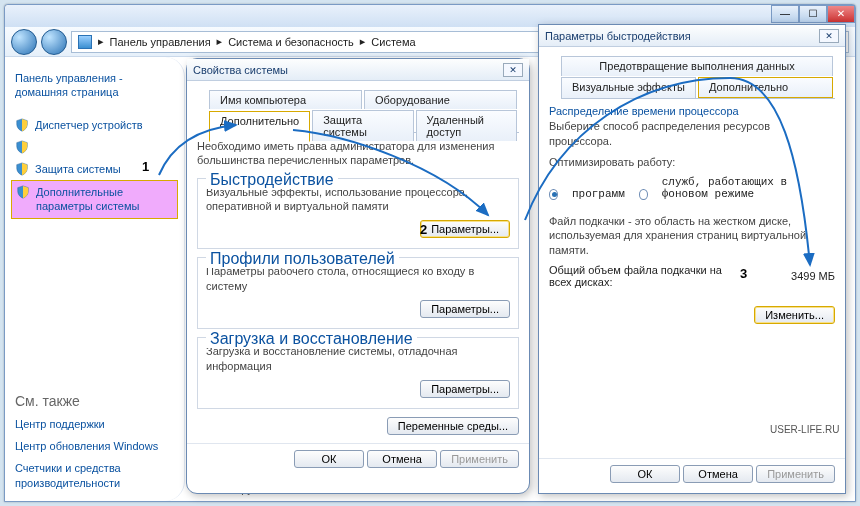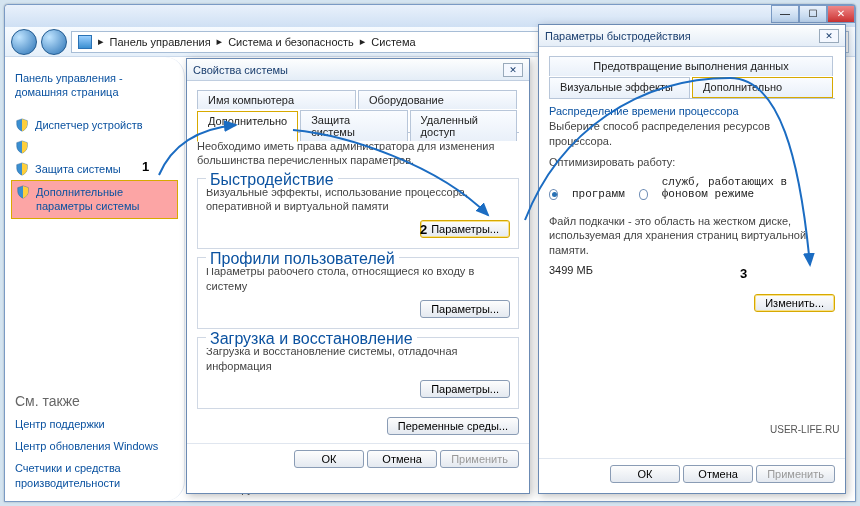"Свойства системы" div.dialog { border-radius: none -> 11px }
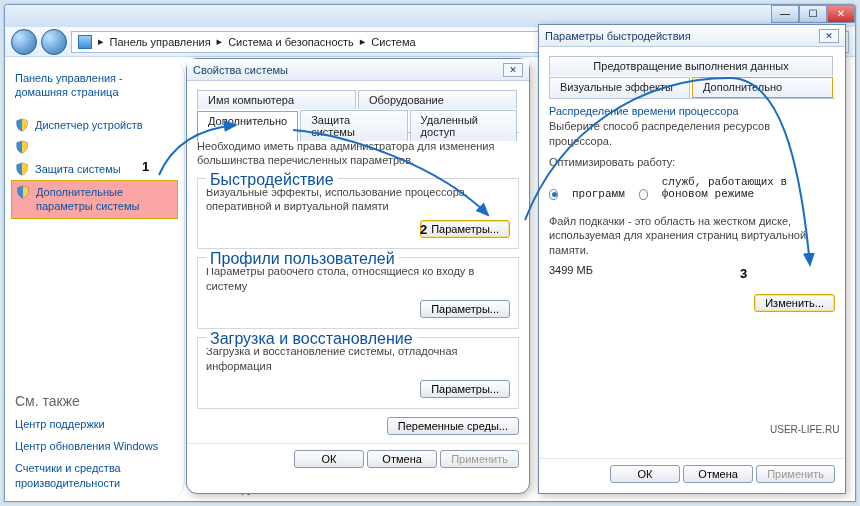"Предотвращение выполнения данных" .tabs { margin-left: none -> 12px }
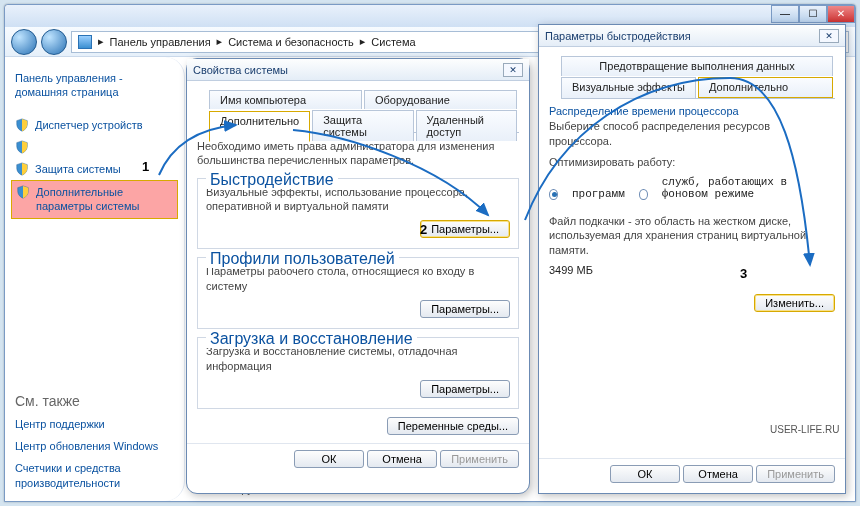"Дополнительные параметры системы" .side-link.active { background: #fca5a5 -> #f0abfc }
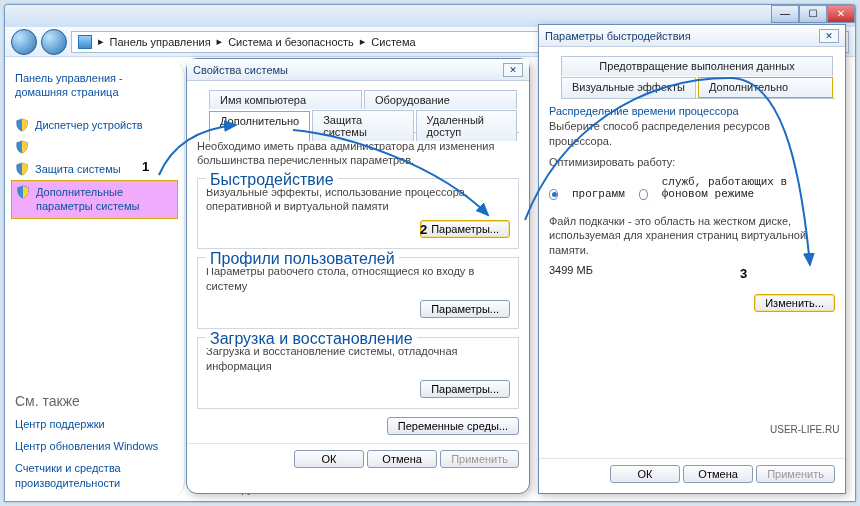"Общий объем файла подкачки на" span { html: none -> <span>Общий объем файла подкачки на всех дисках:</span> }
